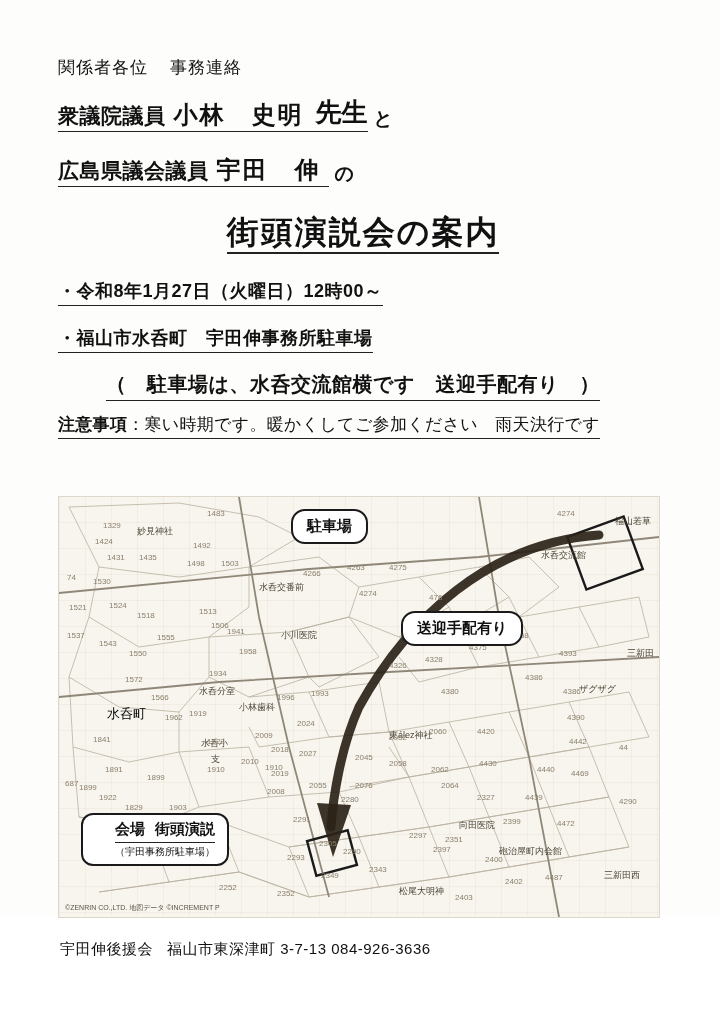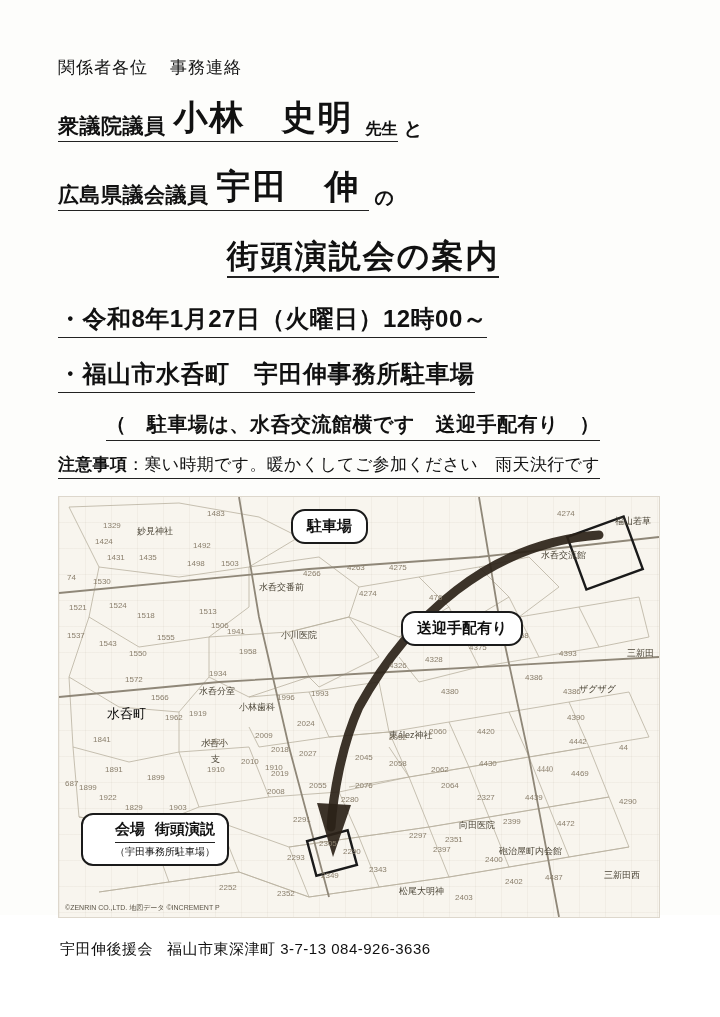"小林 史明" .name-big { font-size: 34px -> 24px }
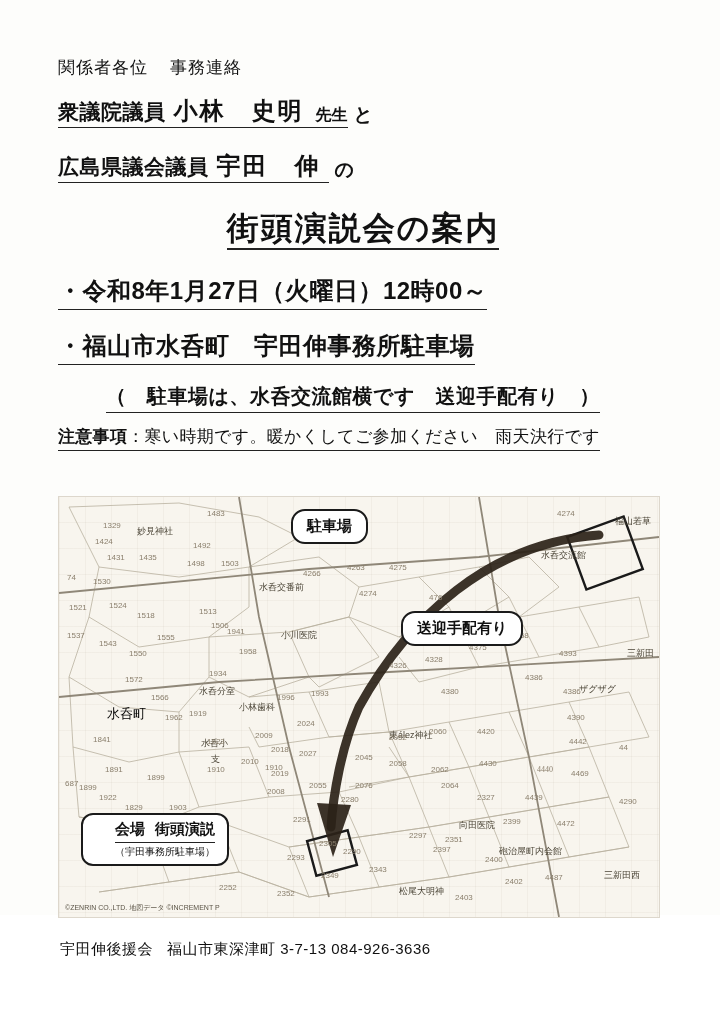"先生" .suffix { font-size: 16px -> 26px }
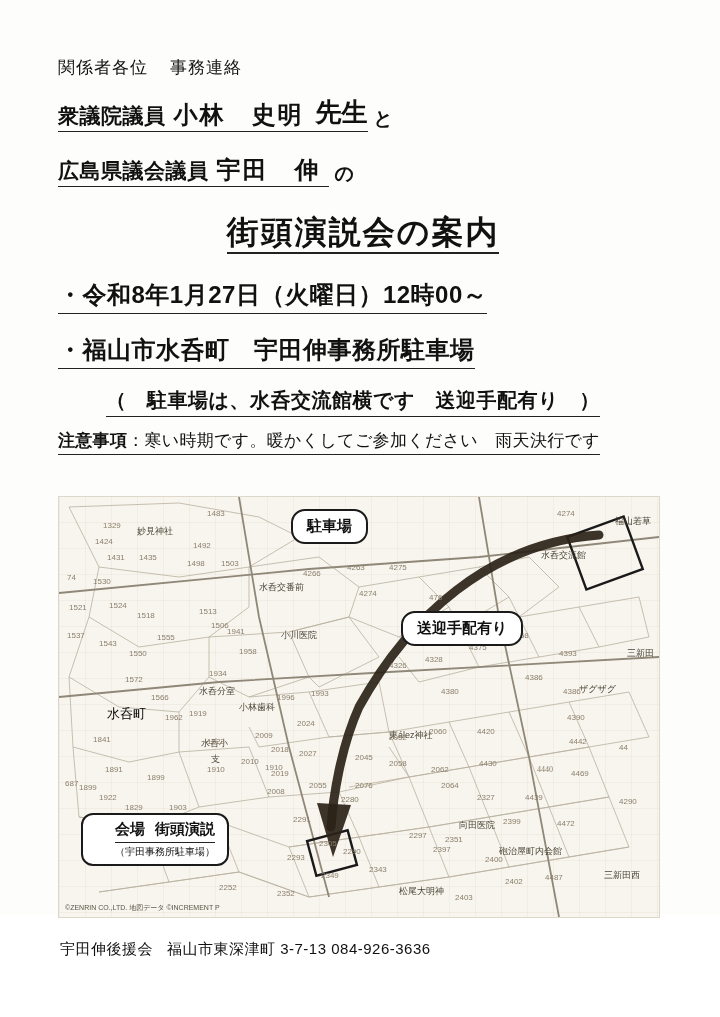"・令和8年1月27日（火曜日）12時00～" .info-line { font-size: 24px -> 18px }
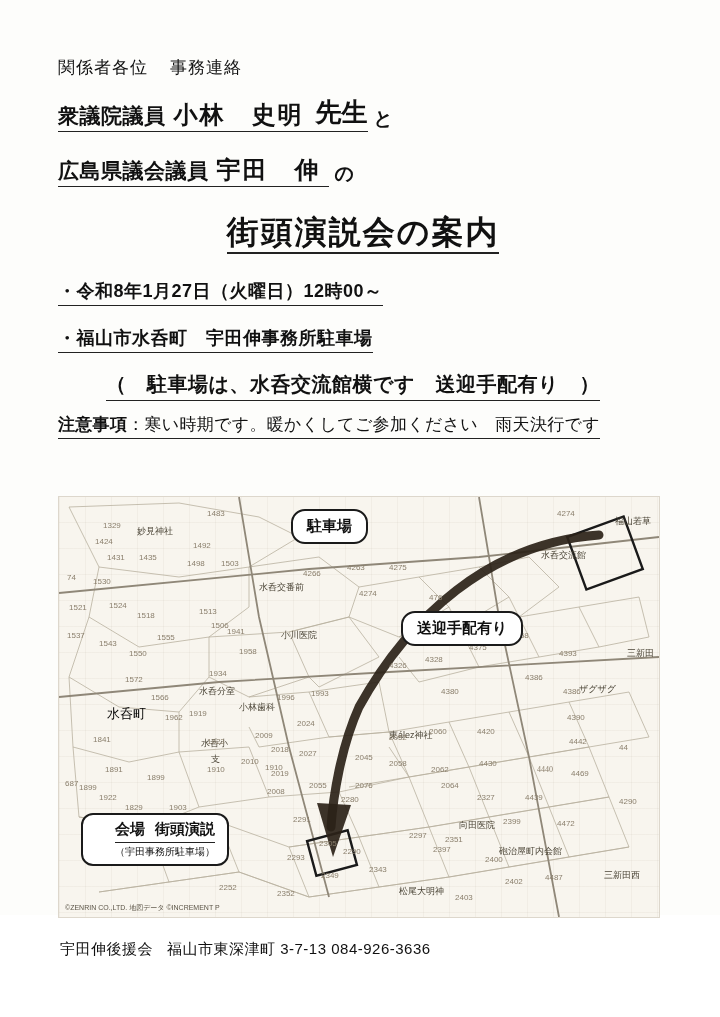"4440" div.map-num { font-family: Liberation Serif, serif -> none }
